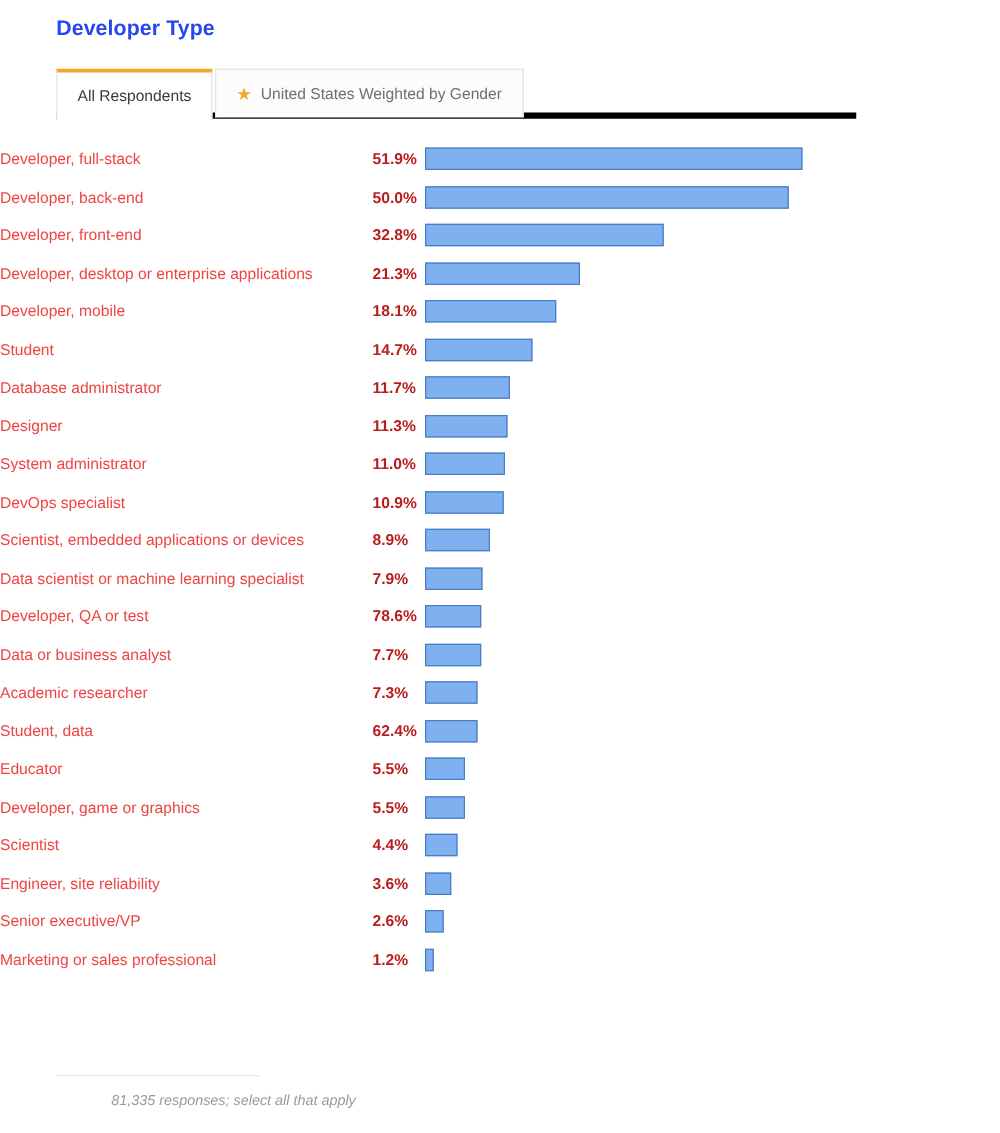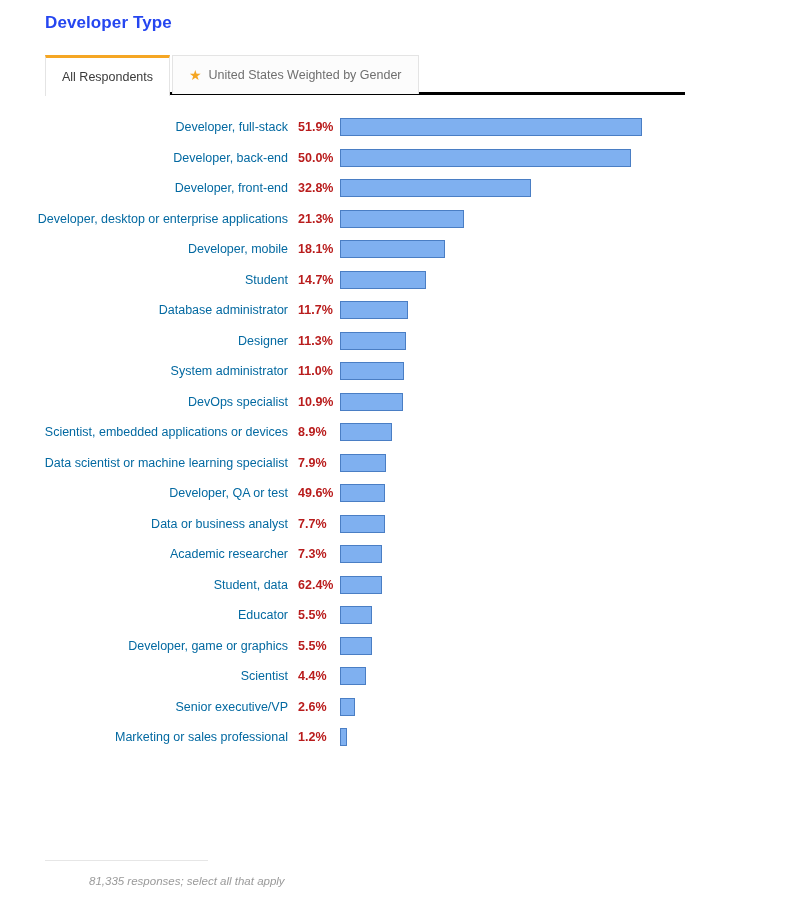"All Respondents" #tab-strip { border-bottom: 3px solid #000000 -> 5px solid #000000 }
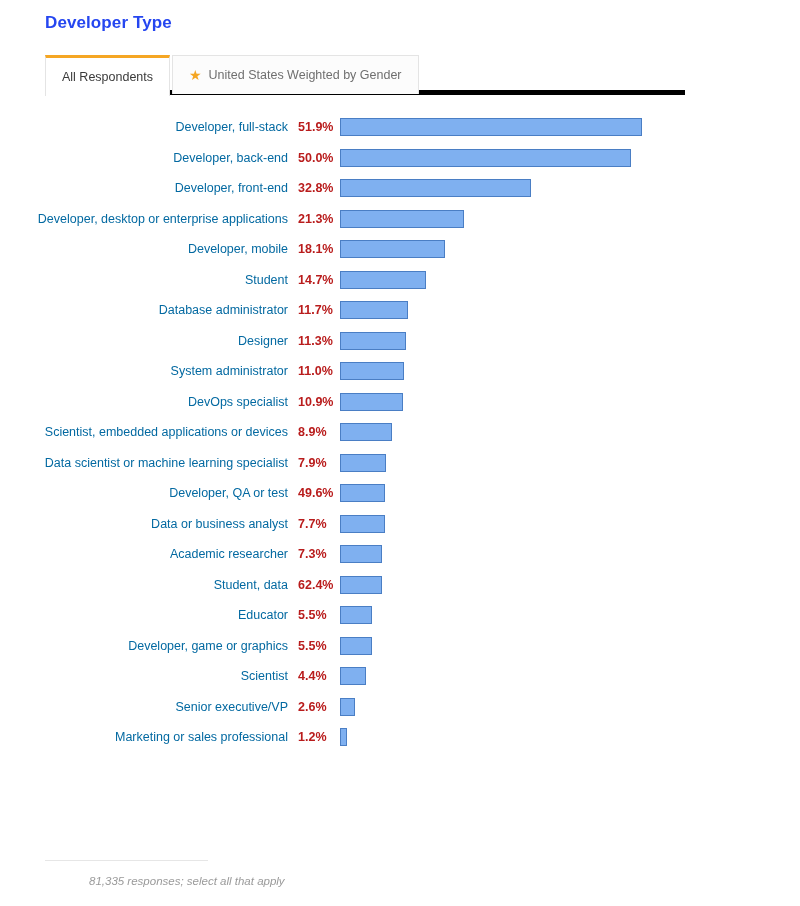"Developer, full-stack" .bar-label { color: #0369a1 -> #ef4444; text-align: right -> none }
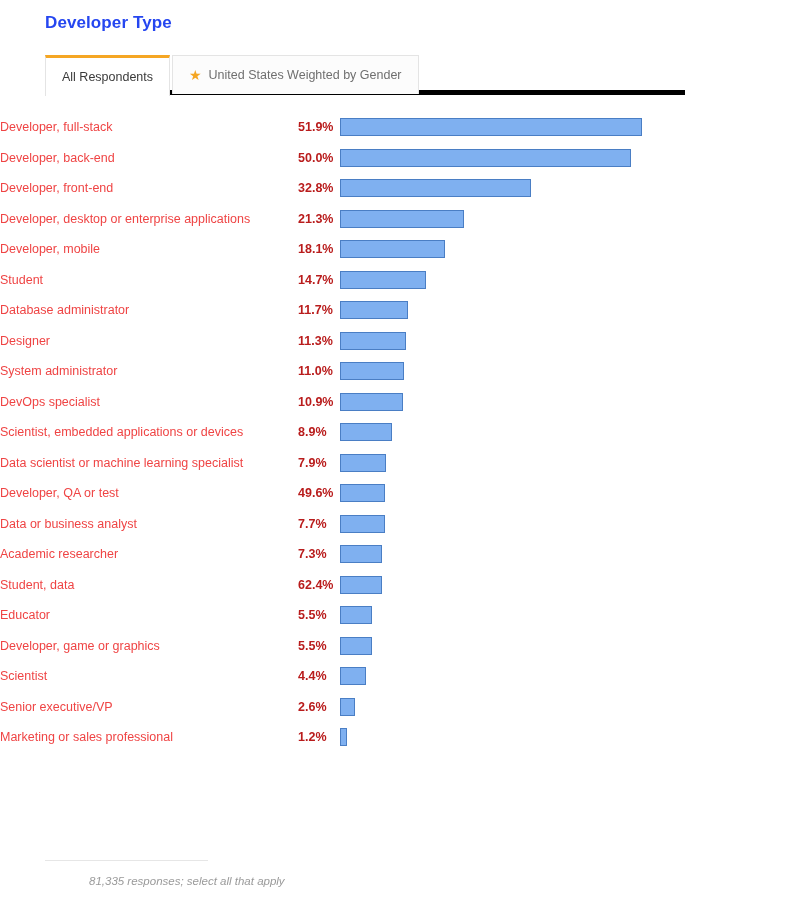"49.6%" div.bar-value { text: 49.6% -> 78.6% }
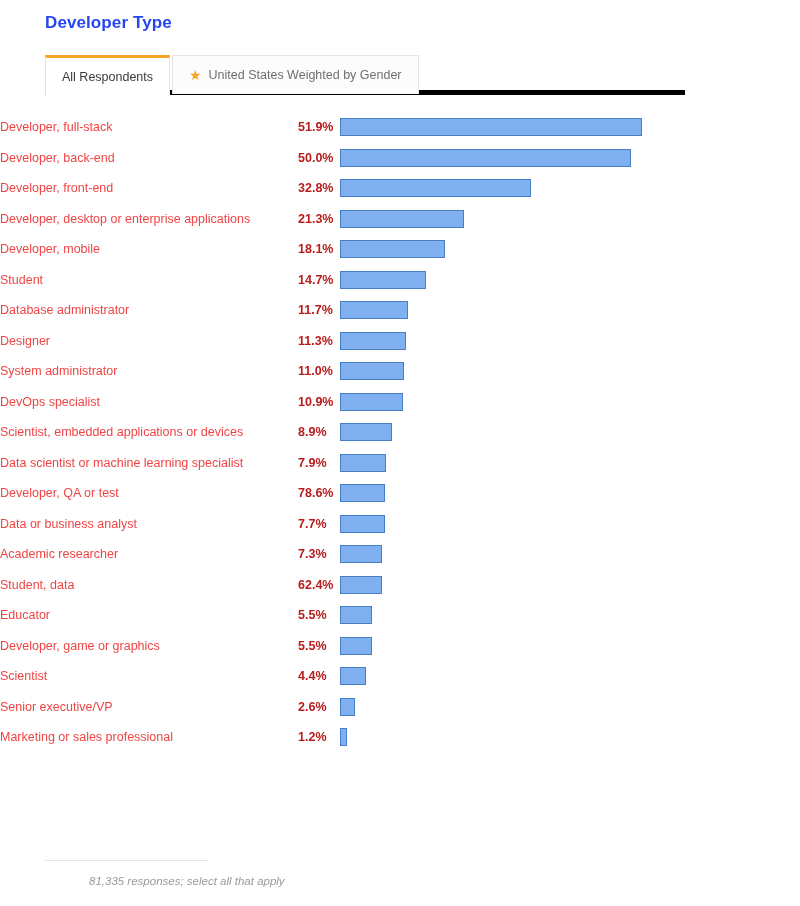"Engineer, site reliability" div.bar-row { html: none -> <div> <div>Engineer, site reliability</div> <div>3.6%</div> <div> <div></div> </div> </div> }
